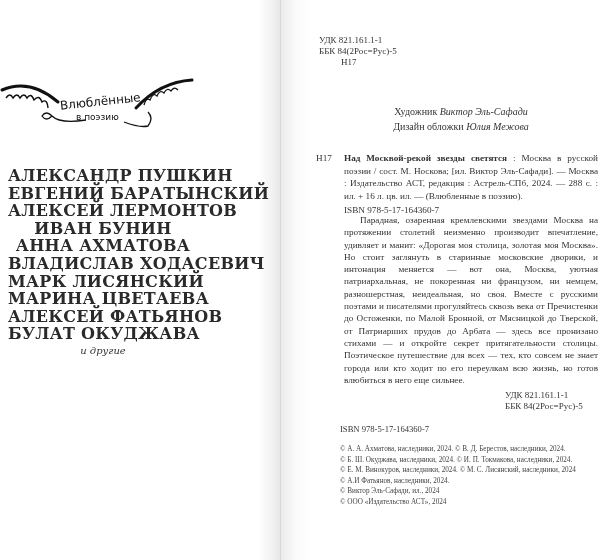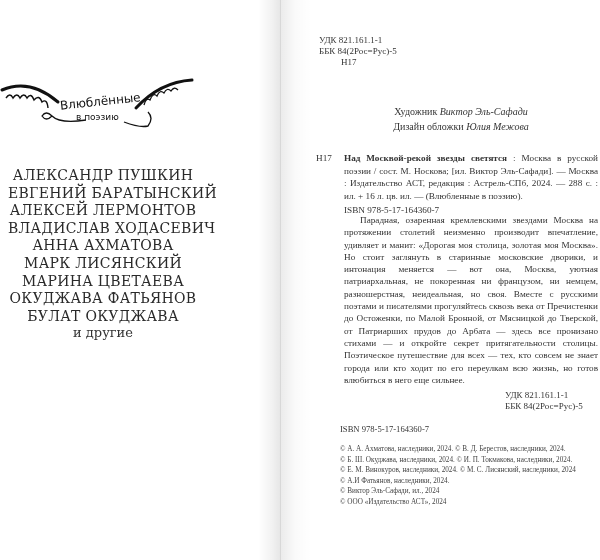"АЛЕКСАНДР ПУШКИН" .author { font-size: 14px -> 16px; font-weight: normal -> bold }
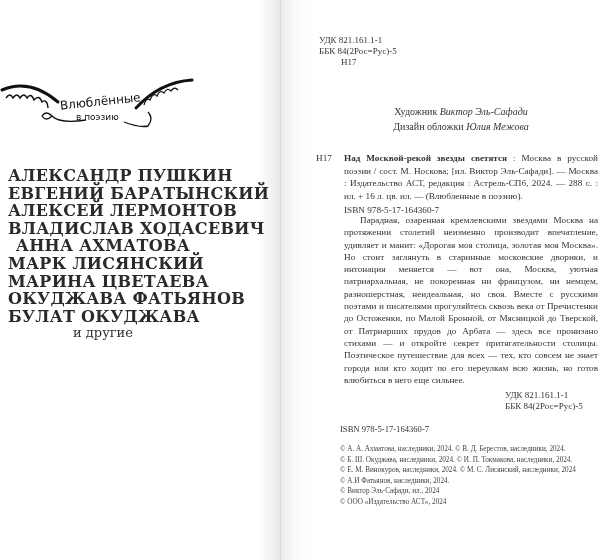"ИВАН БУНИН" div.author { html: none -> <div>ИВАН БУНИН</div> }
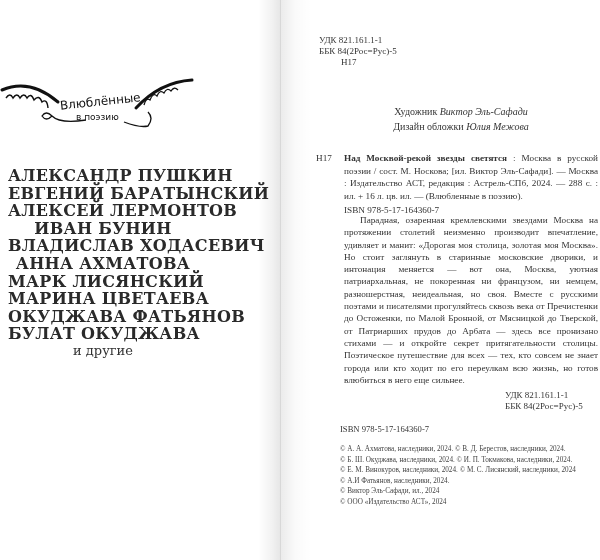"ВЛАДИСЛАВ ХОДАСЕВИЧ" div.author { order: before "АННА АХМАТОВА" -> after "АННА АХМАТОВА" }
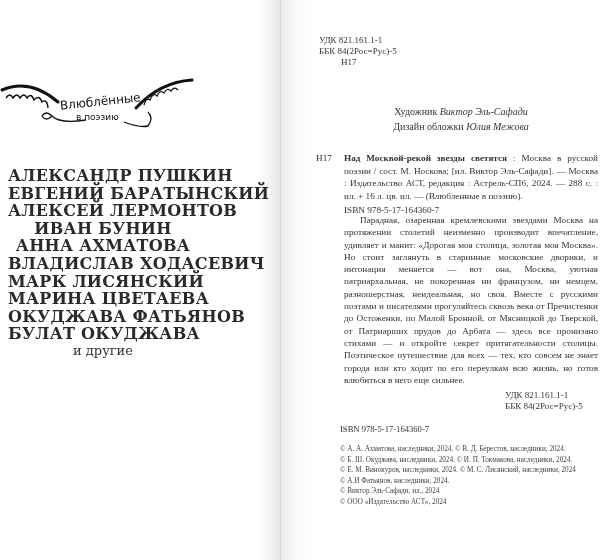"ОКУДЖАВА ФАТЬЯНОВ" div.author { text: ОКУДЖАВА -> АЛЕКСЕЙ }
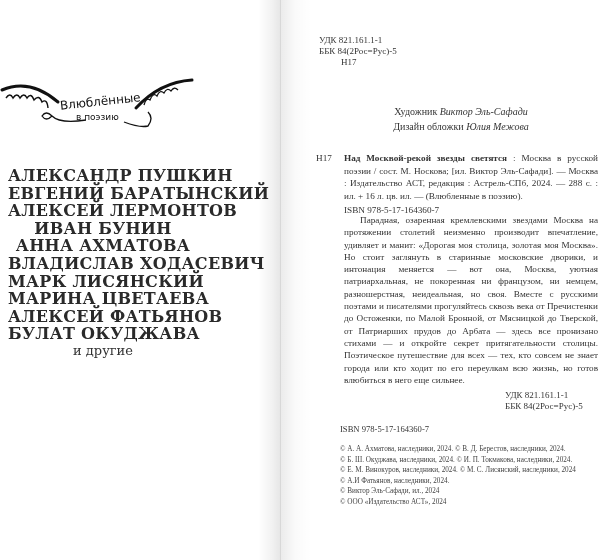"и другие" .others { font-size: 13px -> 10px; font-style: none -> italic }
